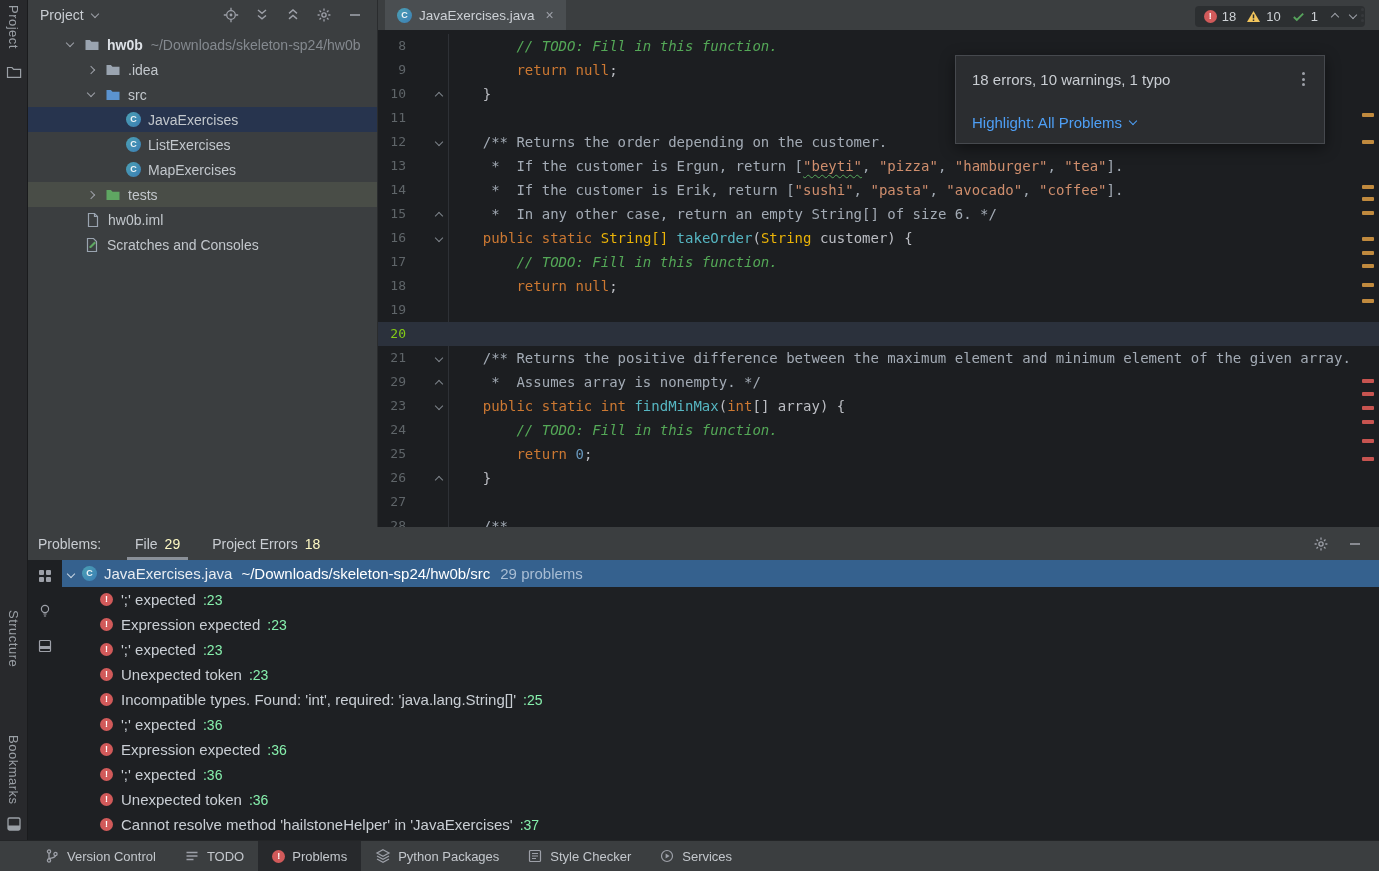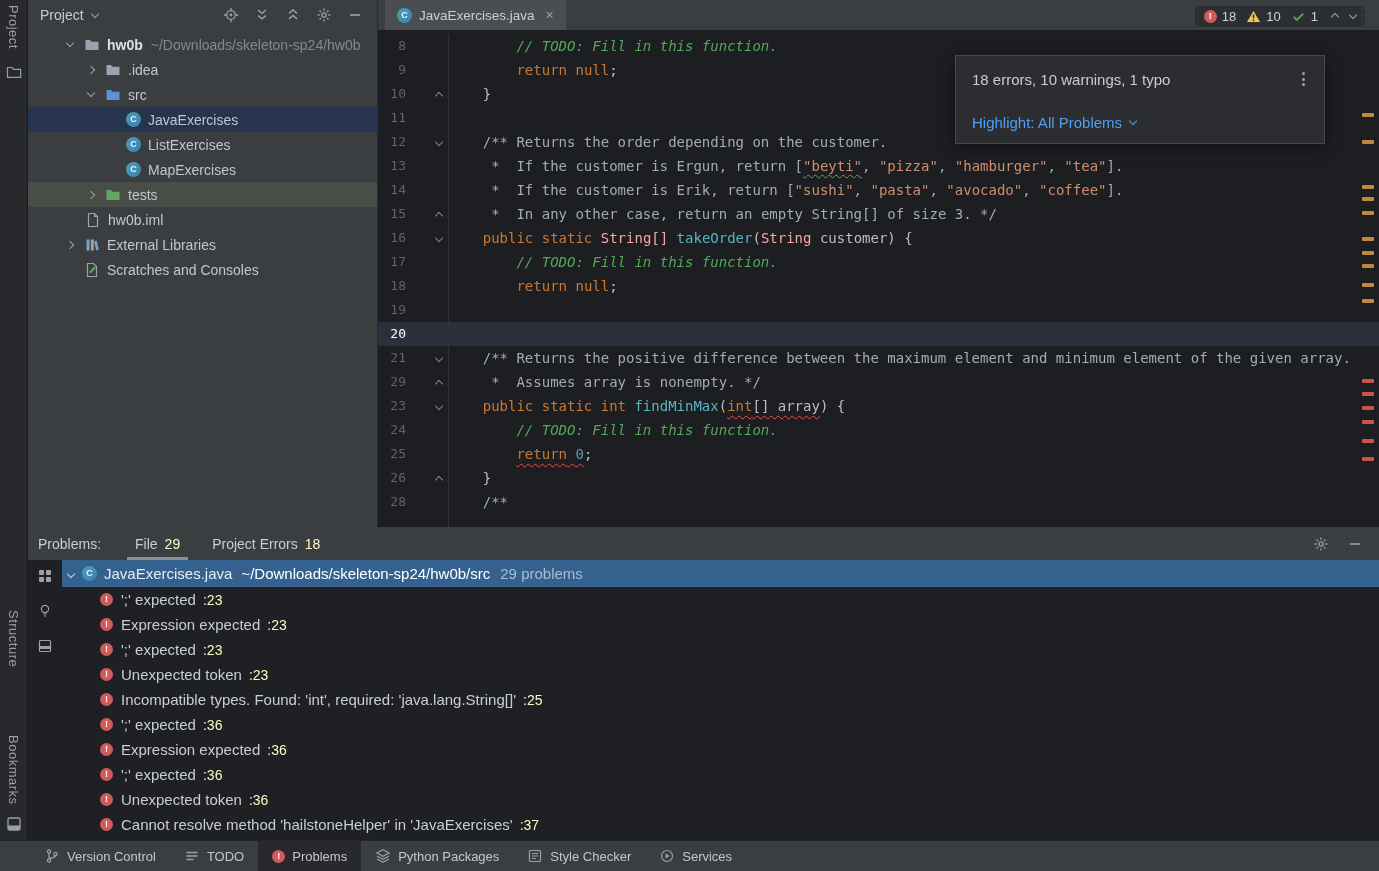"* In any other case," span.sg-doc { text: 3 -> 6 }
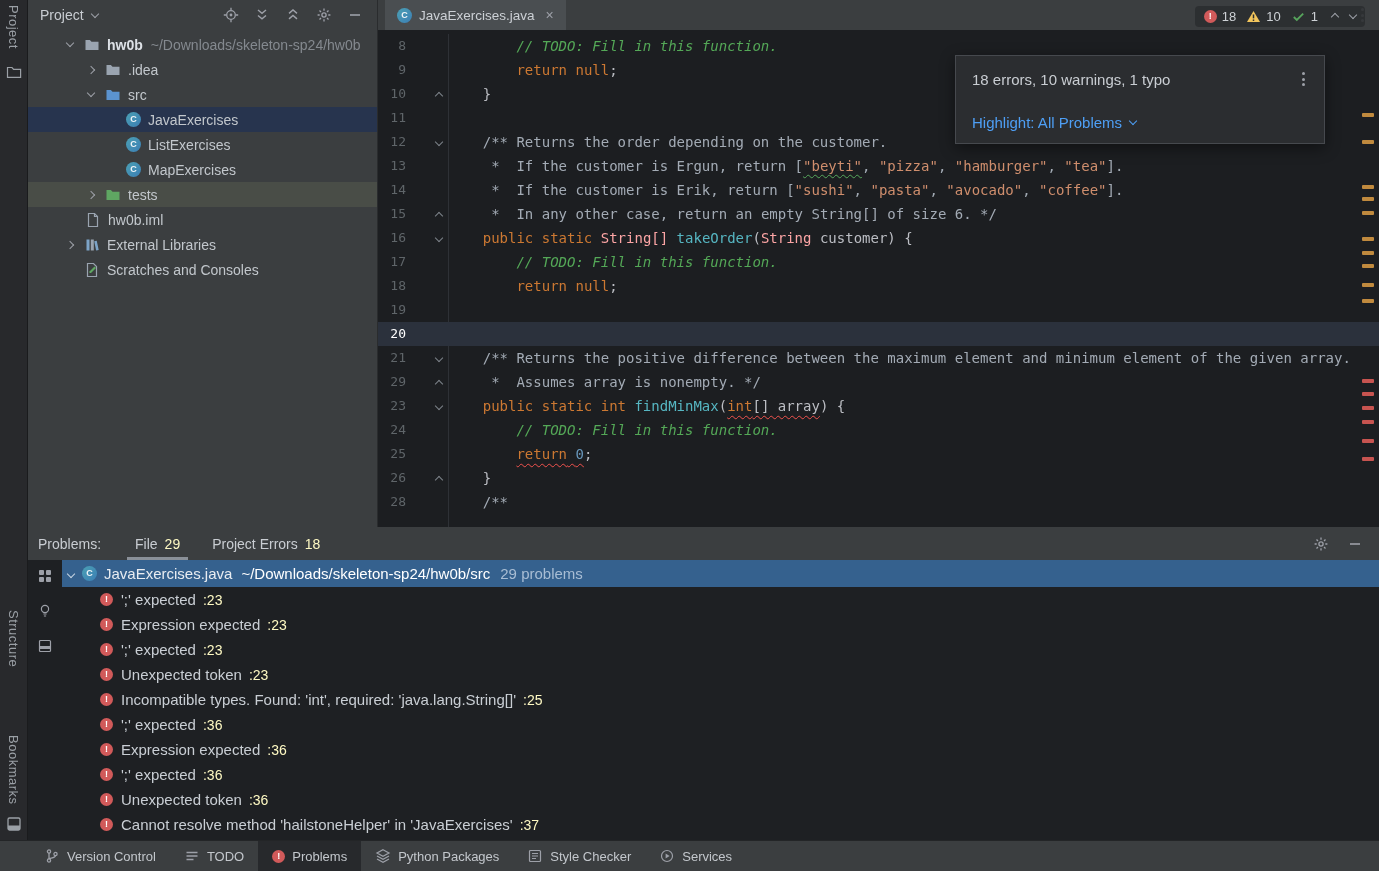"External Libraries" div.tree-row { html: <div> <span> <span></span> </span> <span> <svg> <rect></rect> <rect></rect> <rect></rect> </svg> </span> <span>External Libraries</span> </div> -> none }
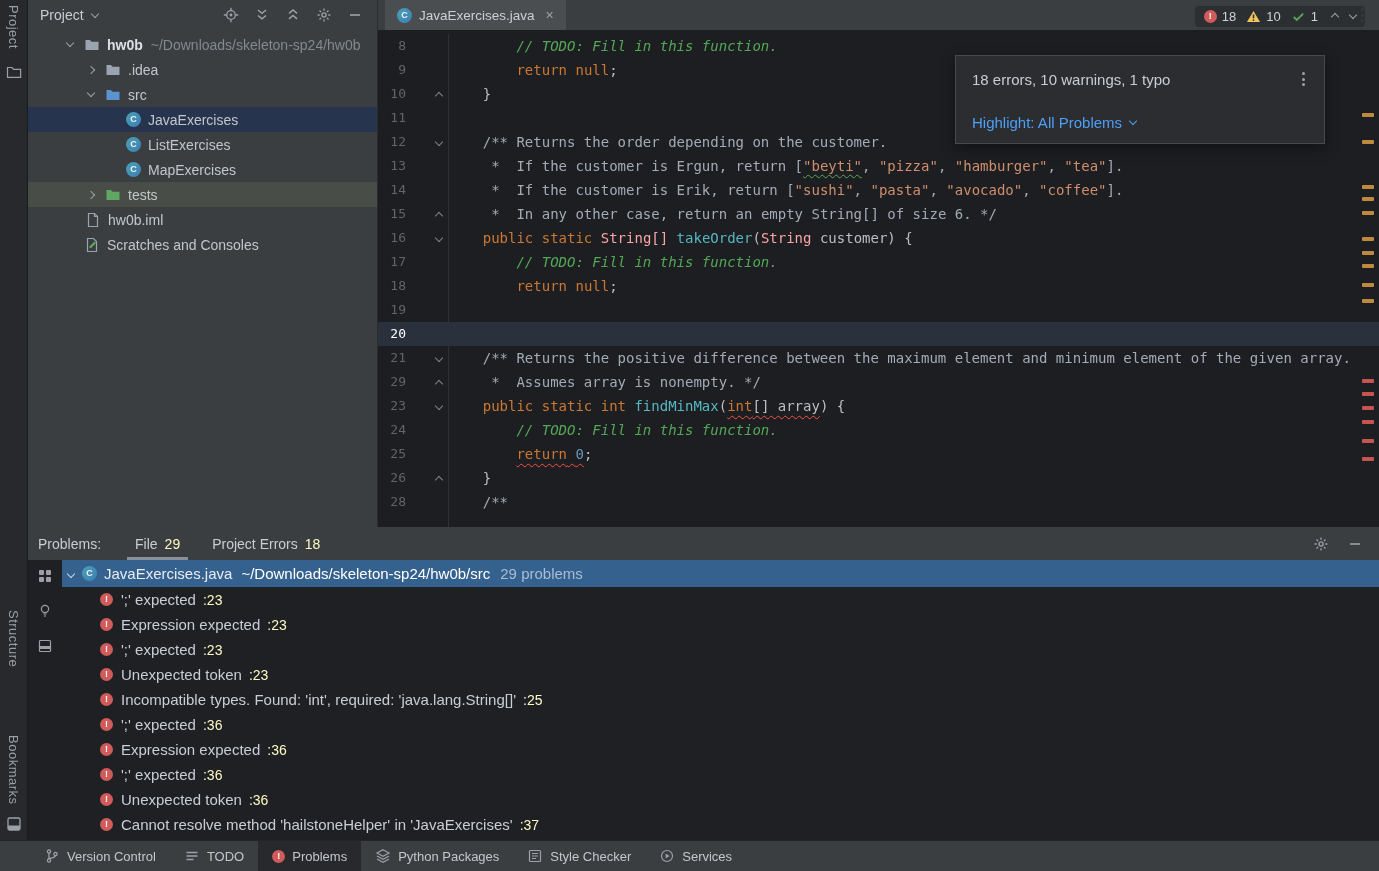"String[]" .sg-cls { color: #fca5a5 -> #eab308 }
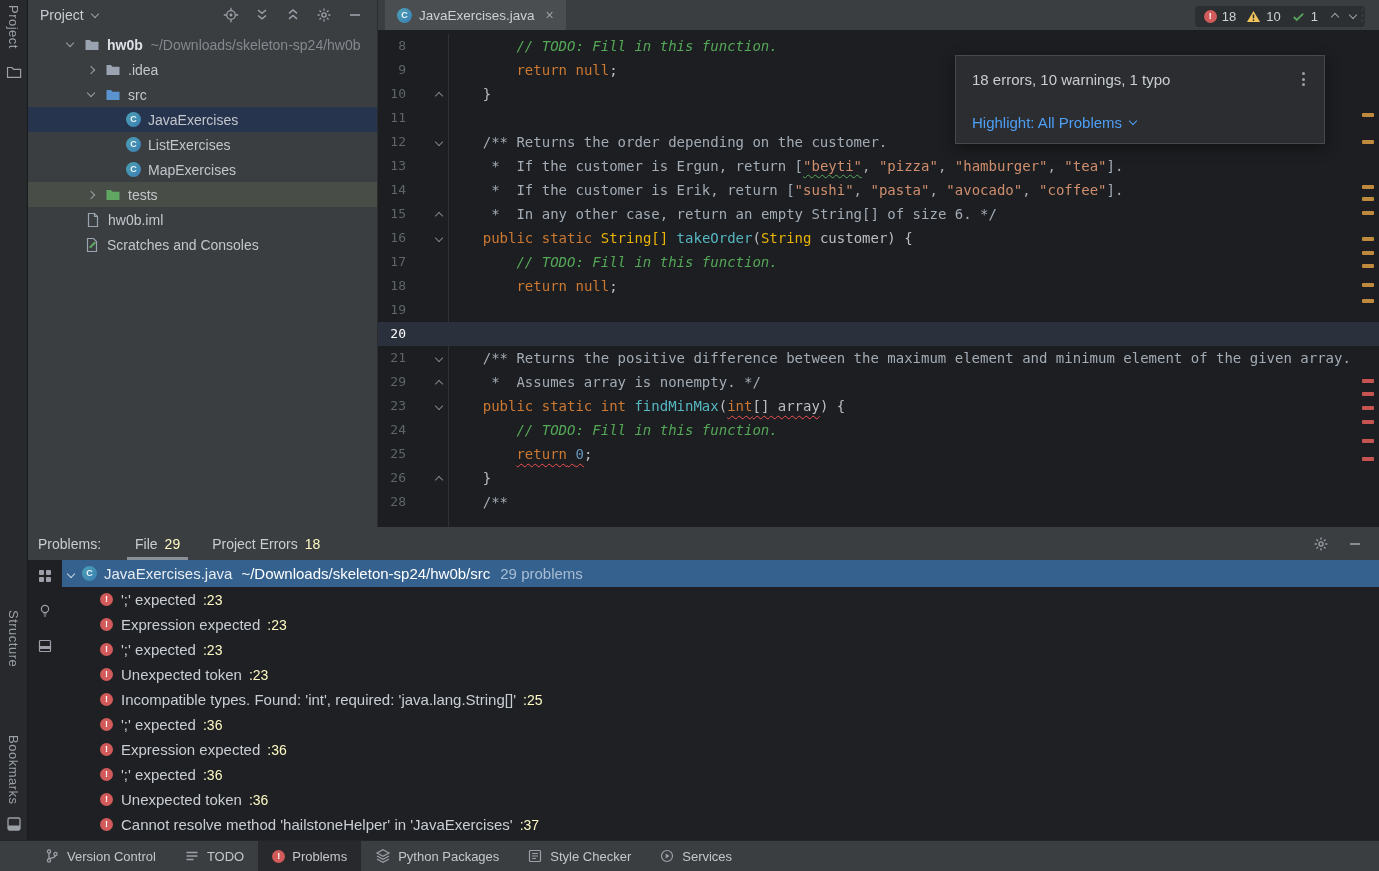"20" .cline.caret .ln { color: #ffffff -> #84cc16 }
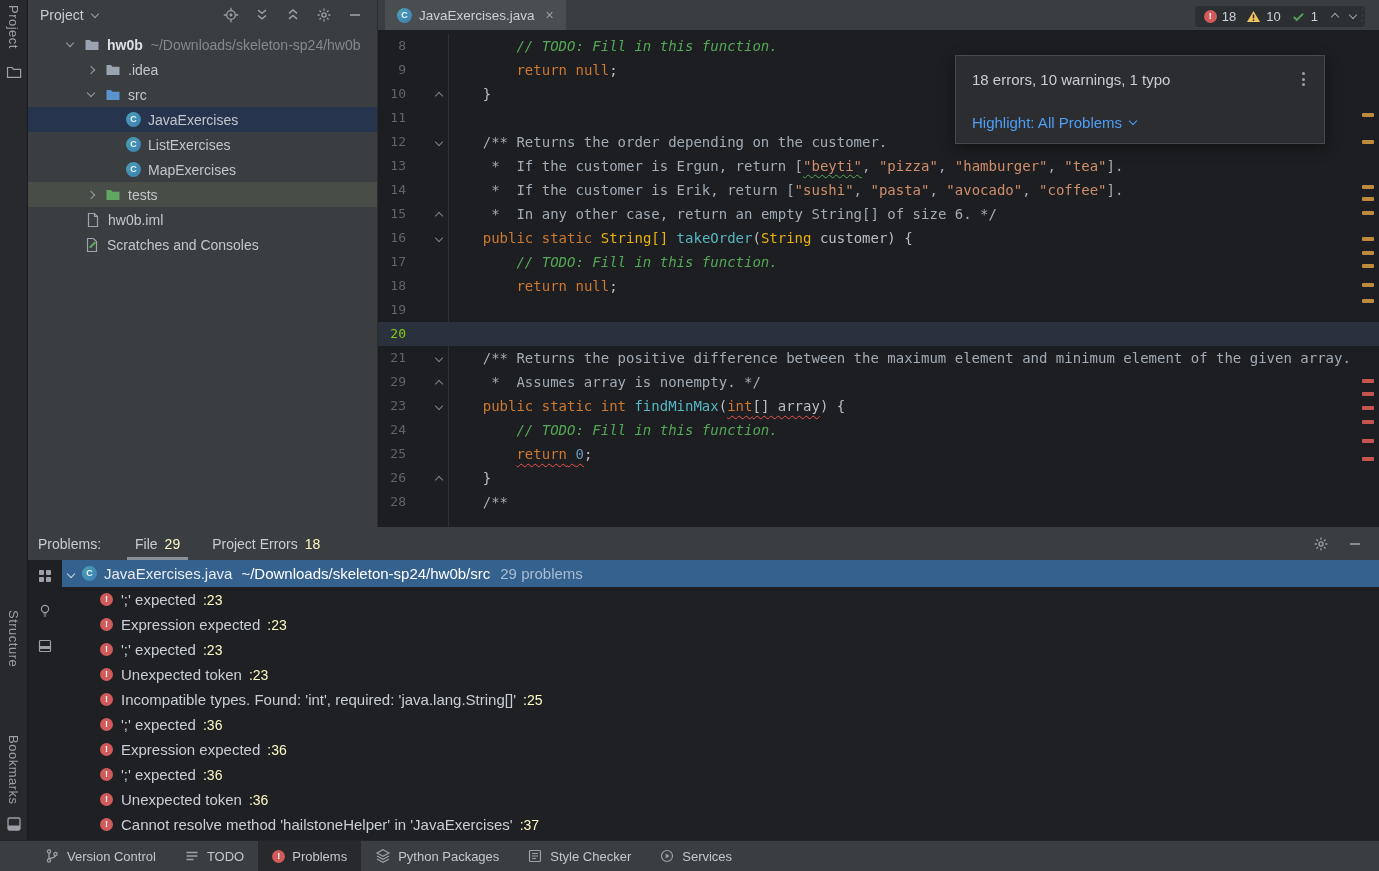"int" .u-err { text-decoration: underline -> none }
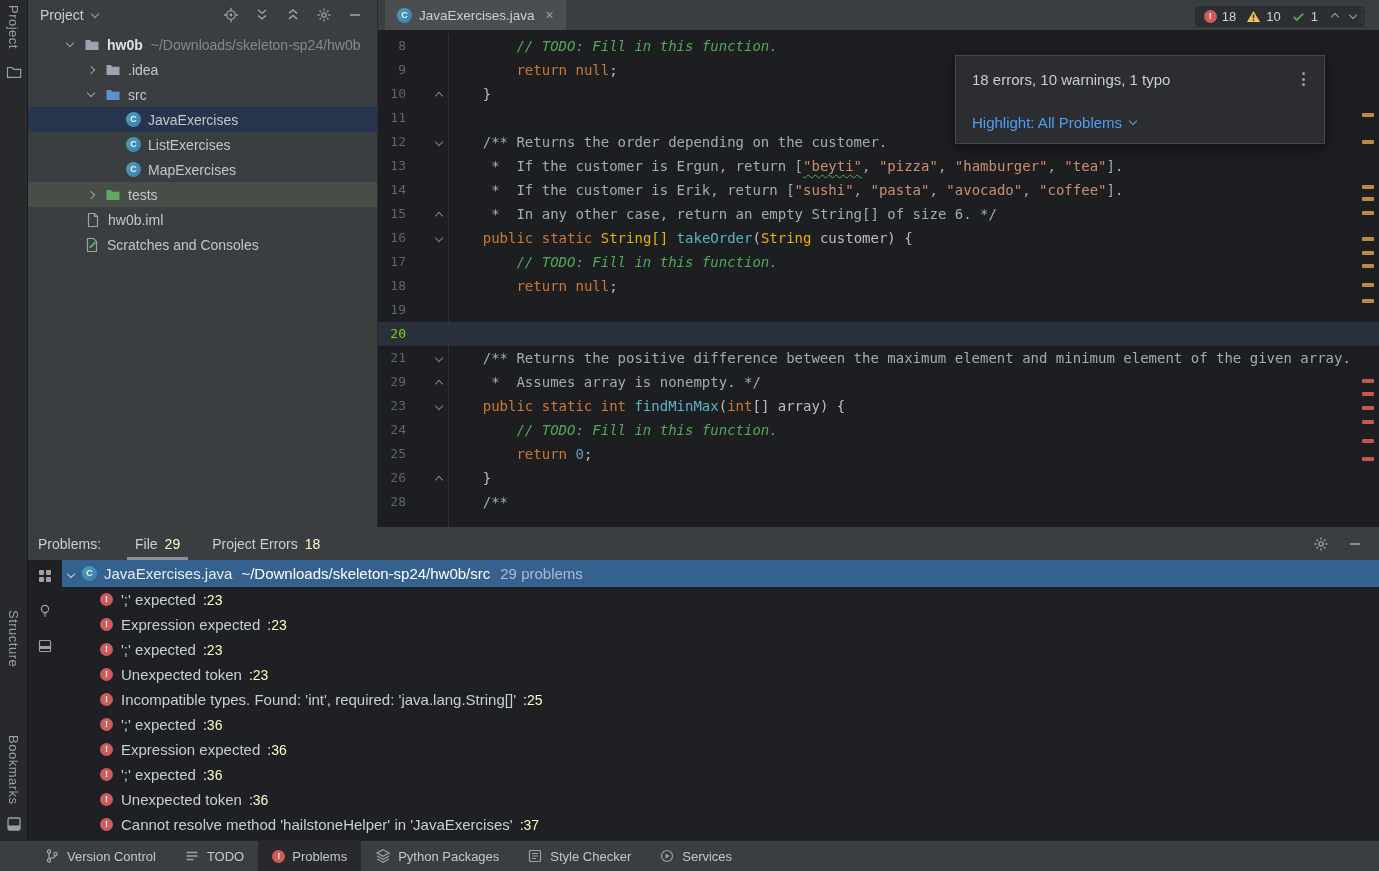"27" div.cline { html: none -> <div><span>27</span><span></span></div> }
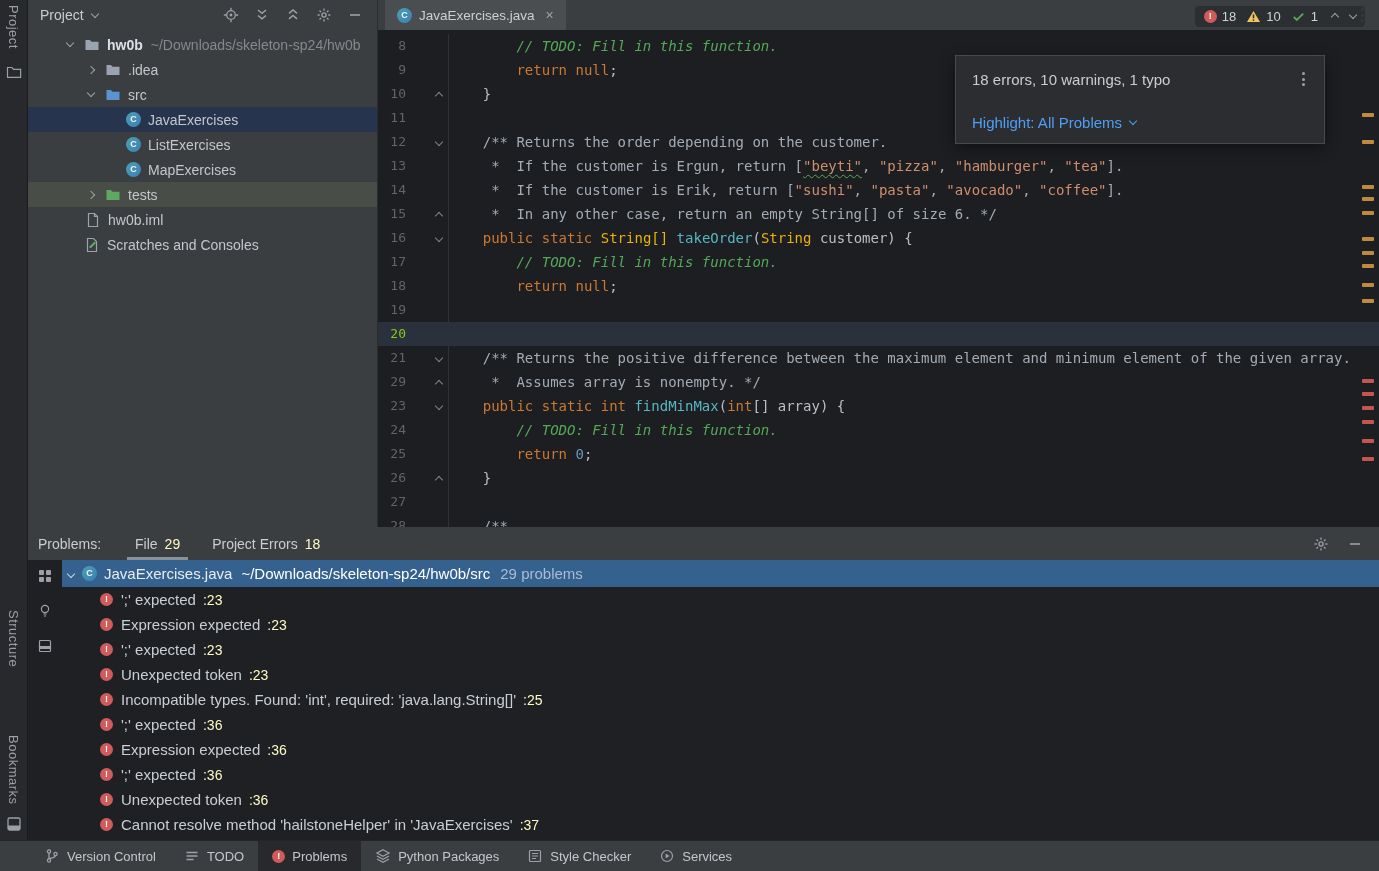":23" .prob-line { color: #fef9c3 -> #86efac }
